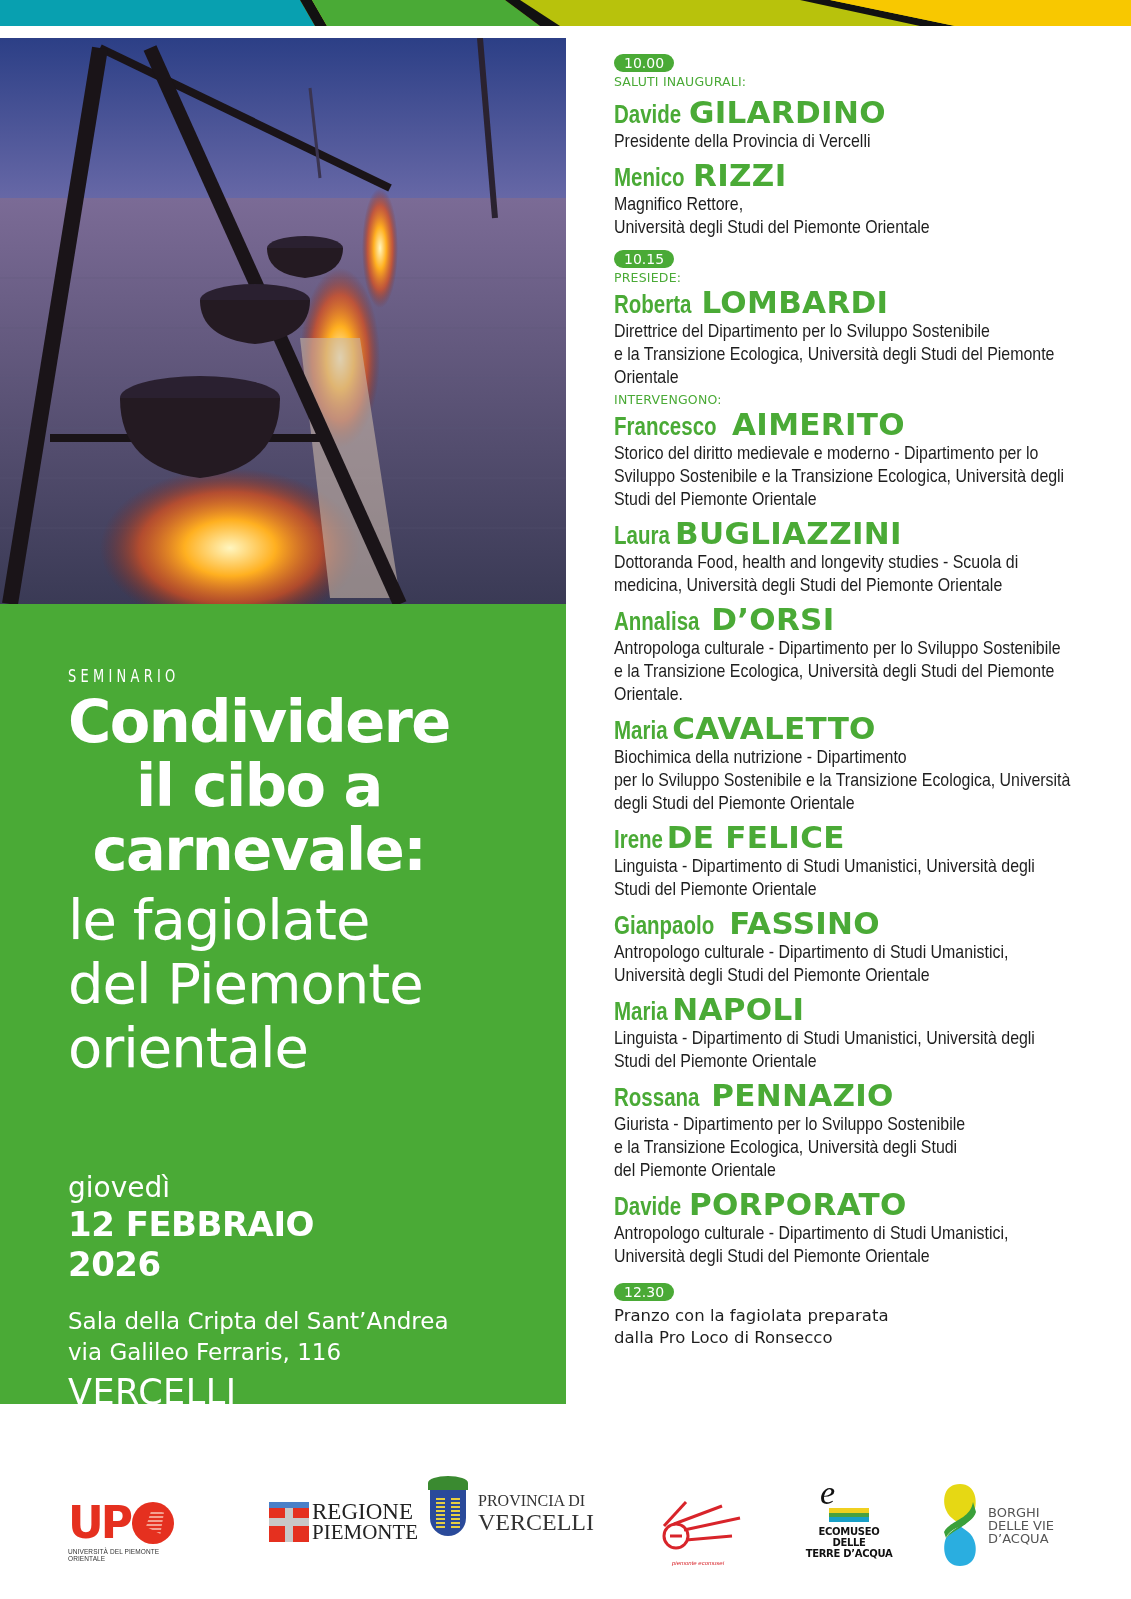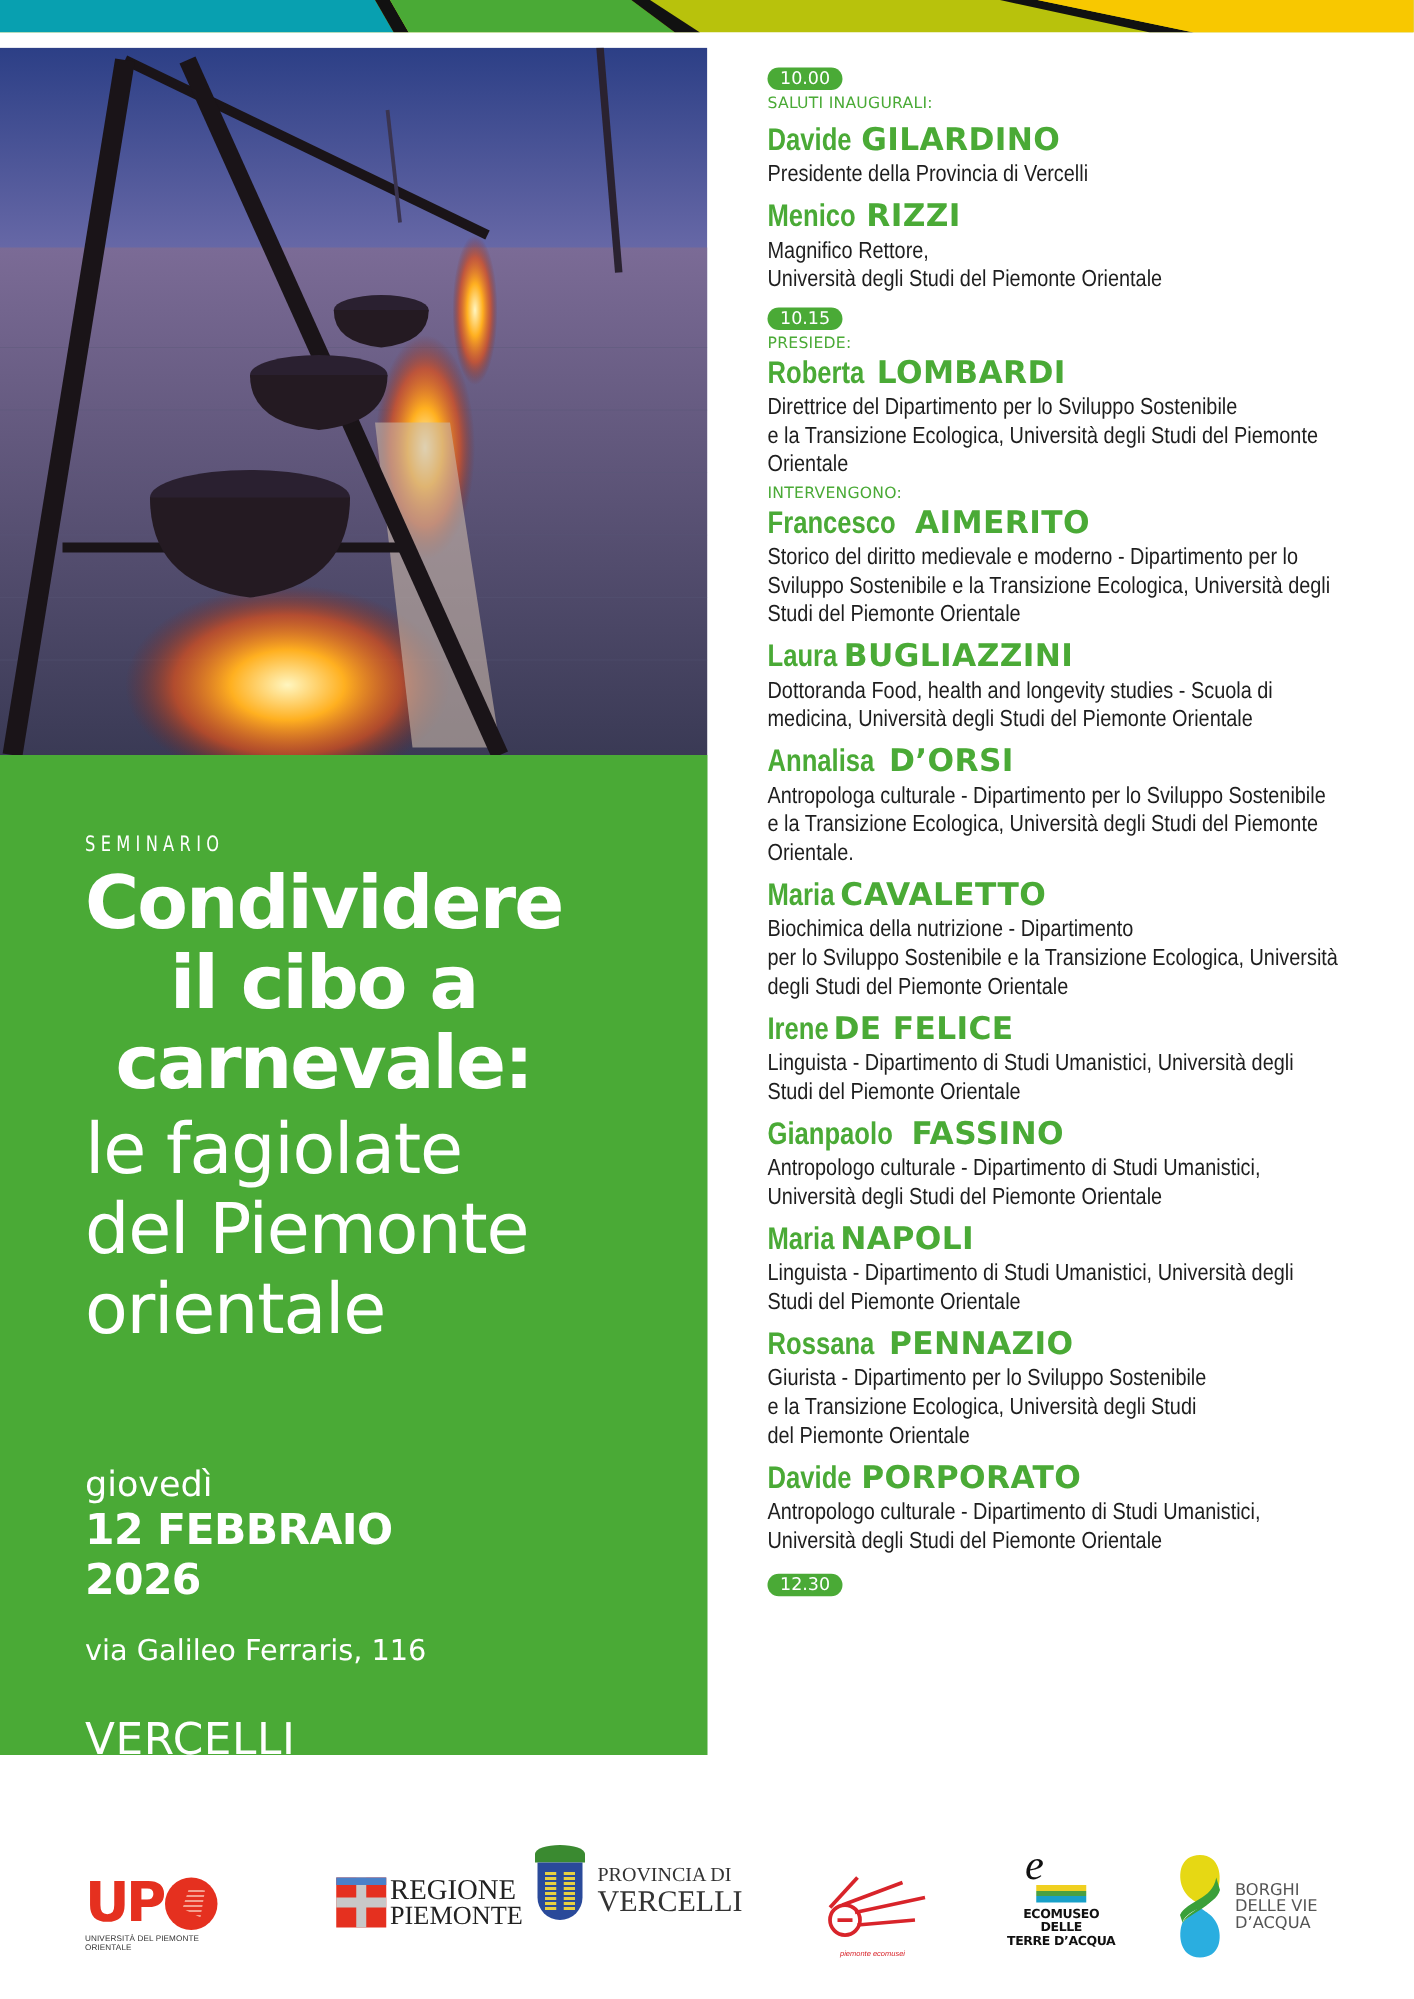"GILARDINO" .name .last { font-size: 25px -> 31px }
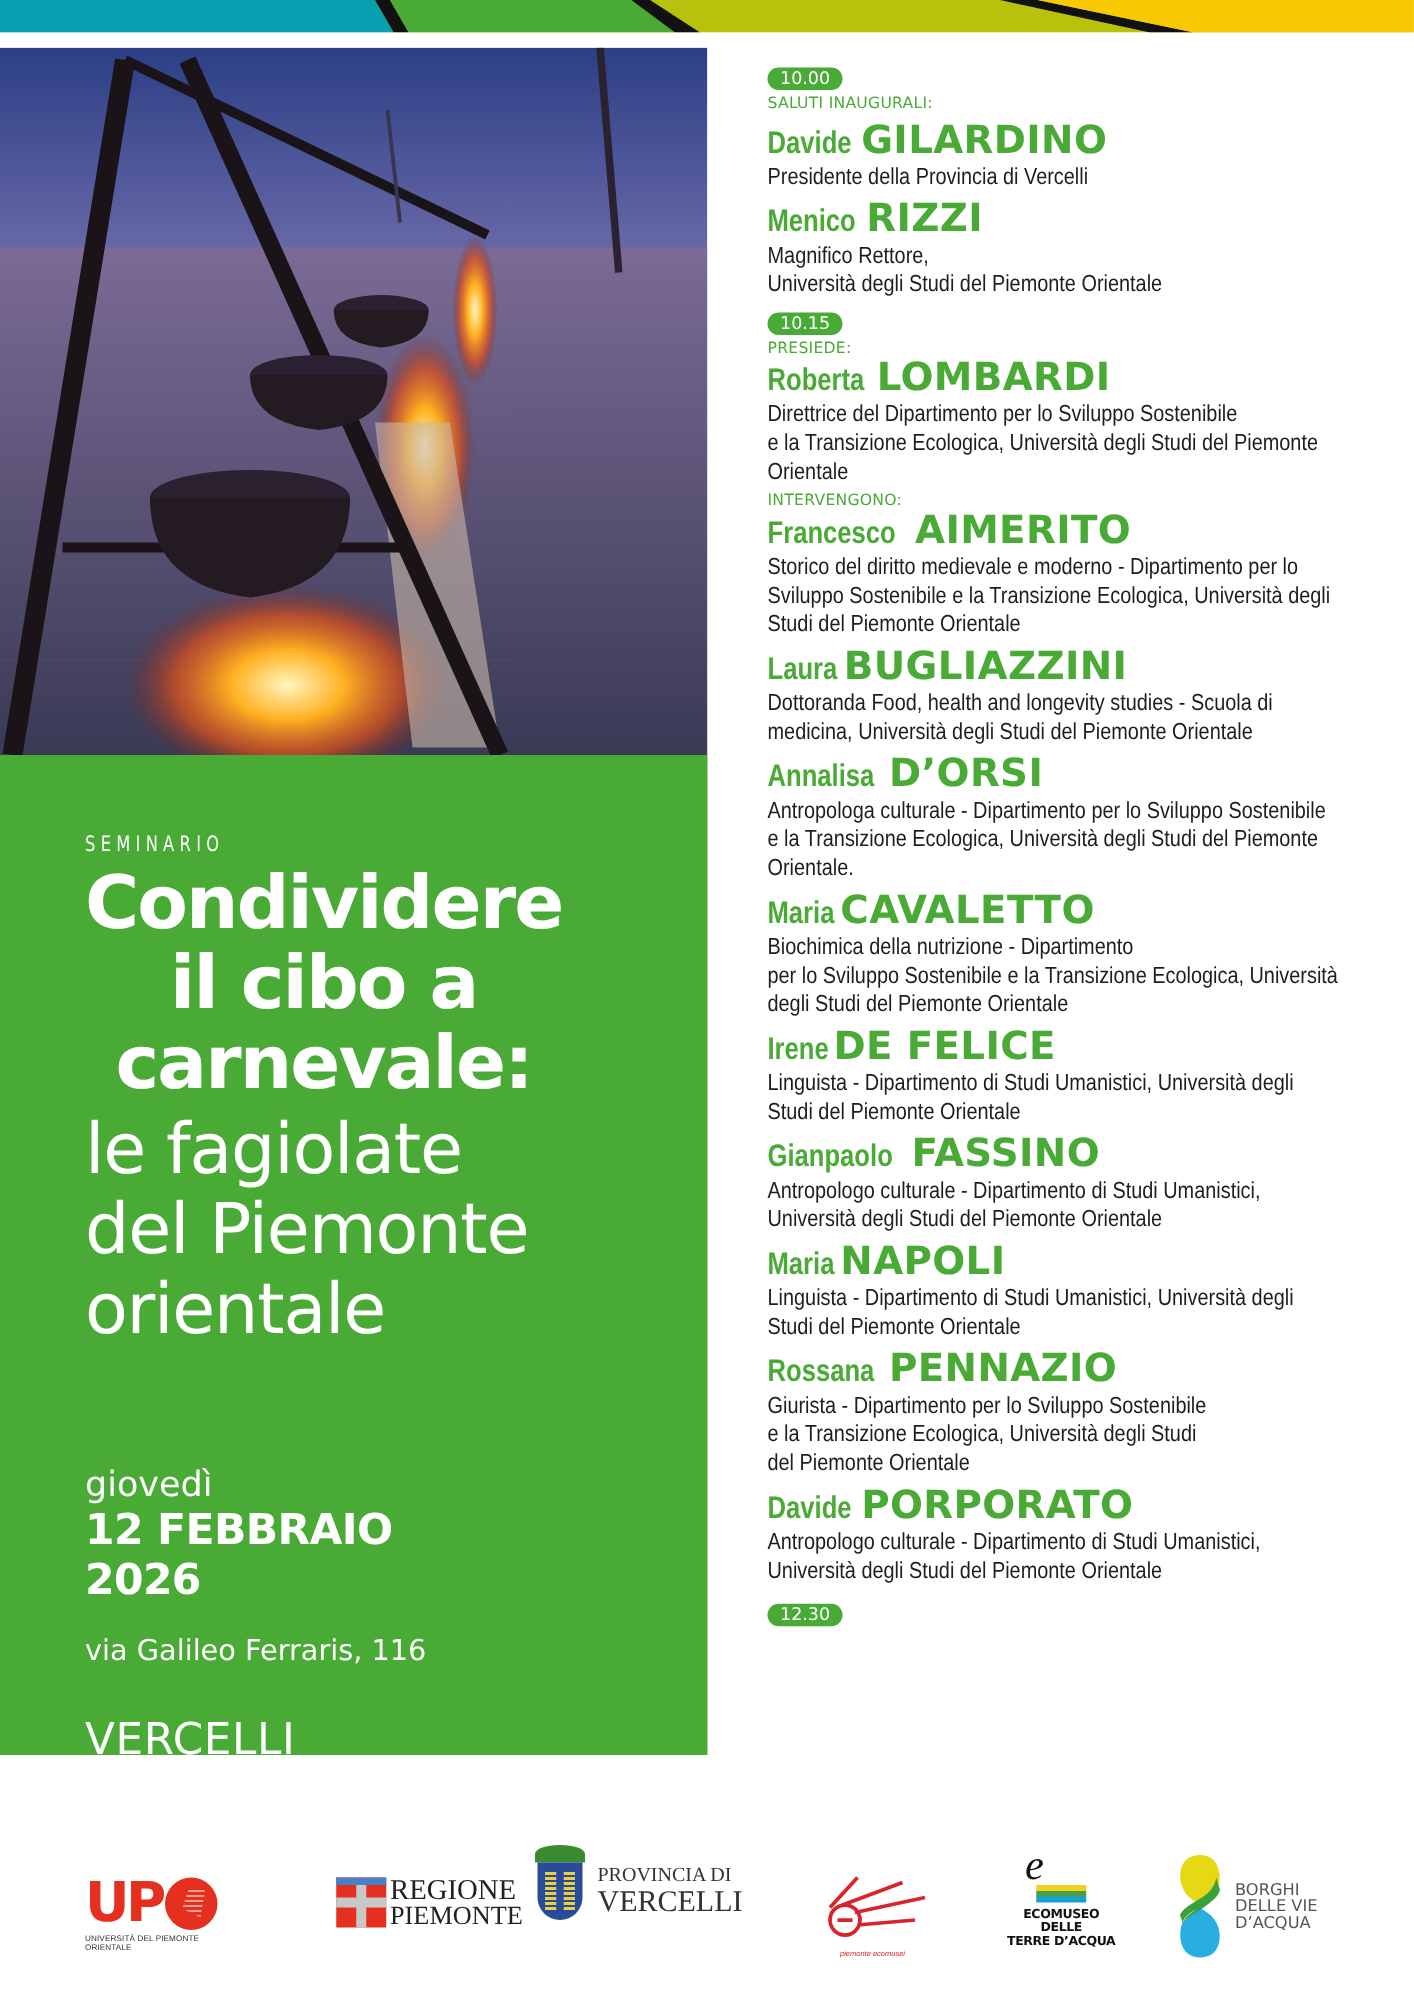"Sala della Cripta del Sant’Andrea" div { html: none -> <div>Sala della Cripta del Sant’Andrea</div> }
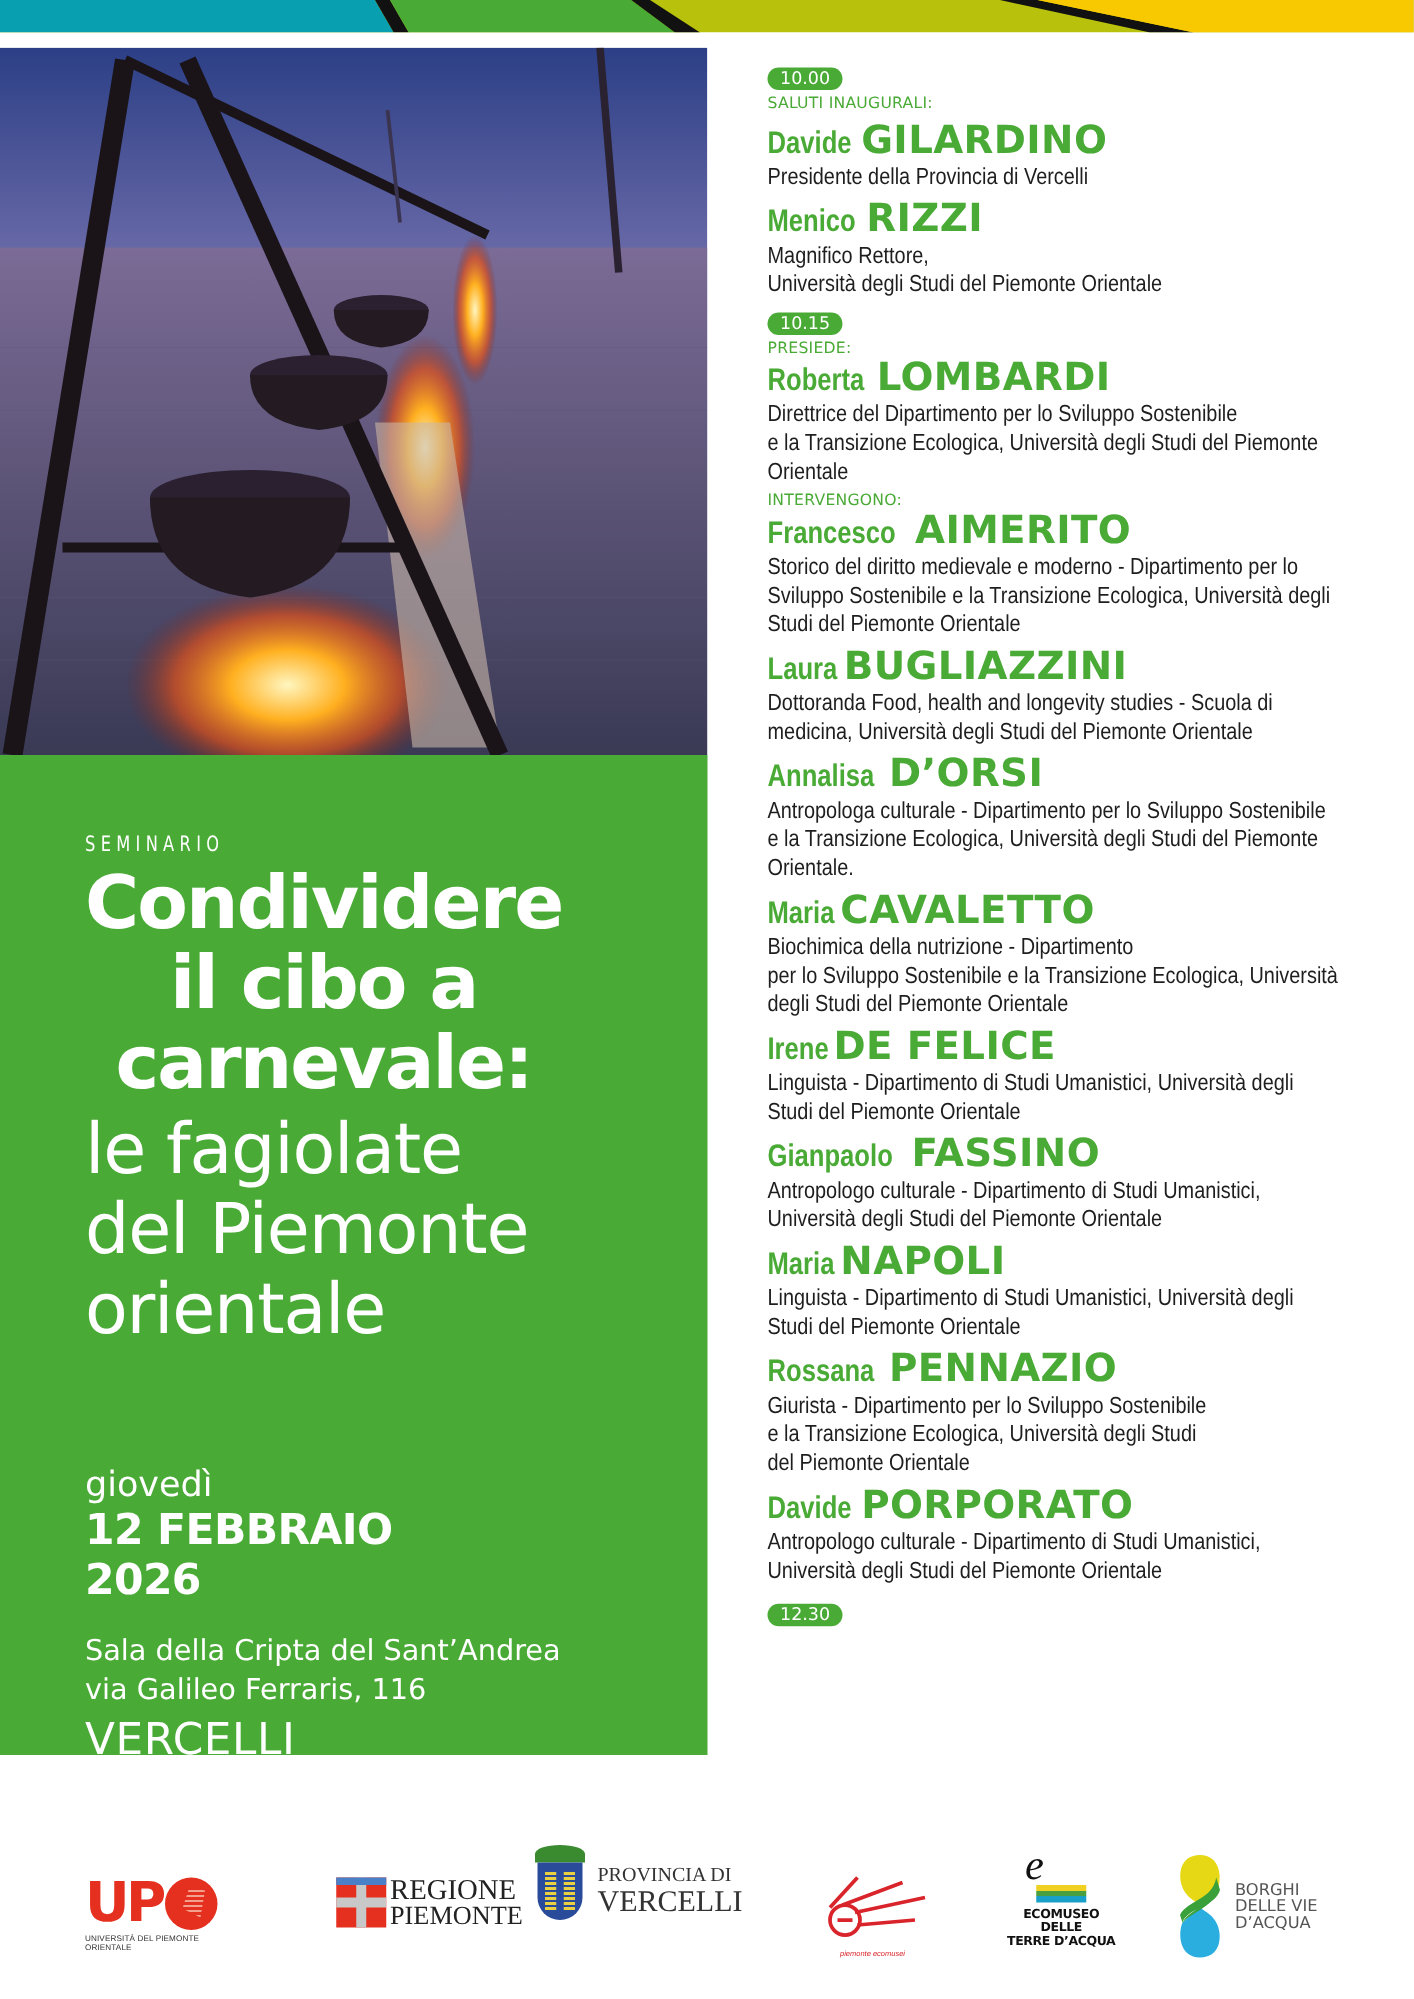"Pranzo con la fagiolata preparata" div.lunch { html: none -> <div>Pranzo con la fagiolata preparata dalla Pro Loco di Ronsecco</div> }
